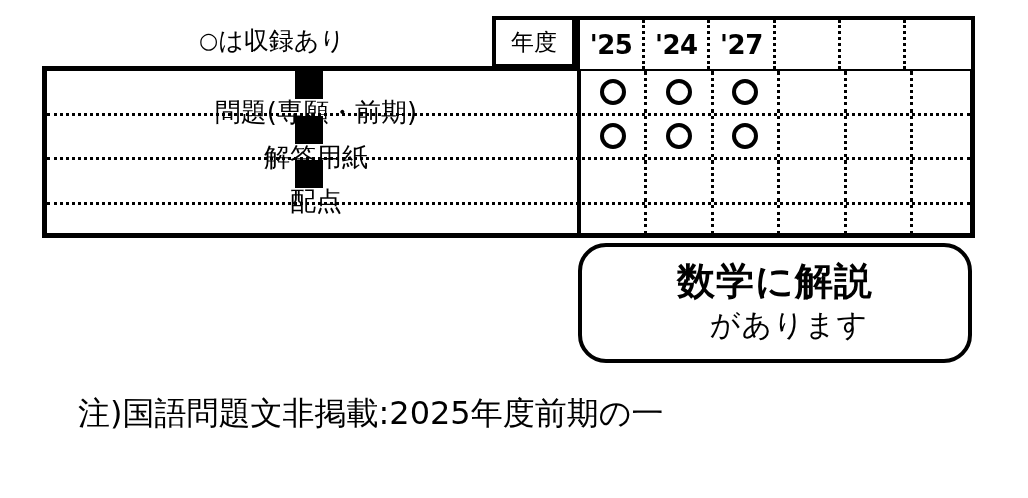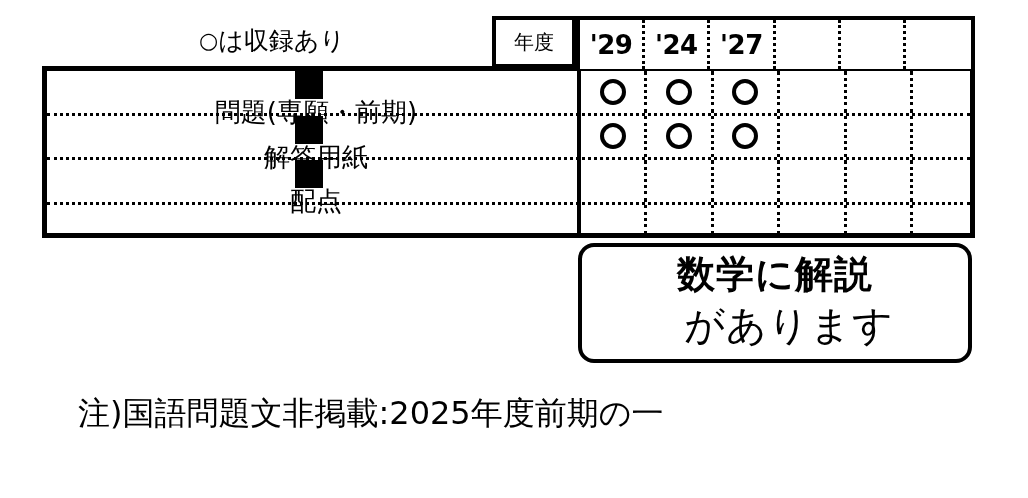"年度" .year-label-box { font-size: 20px -> 23px }
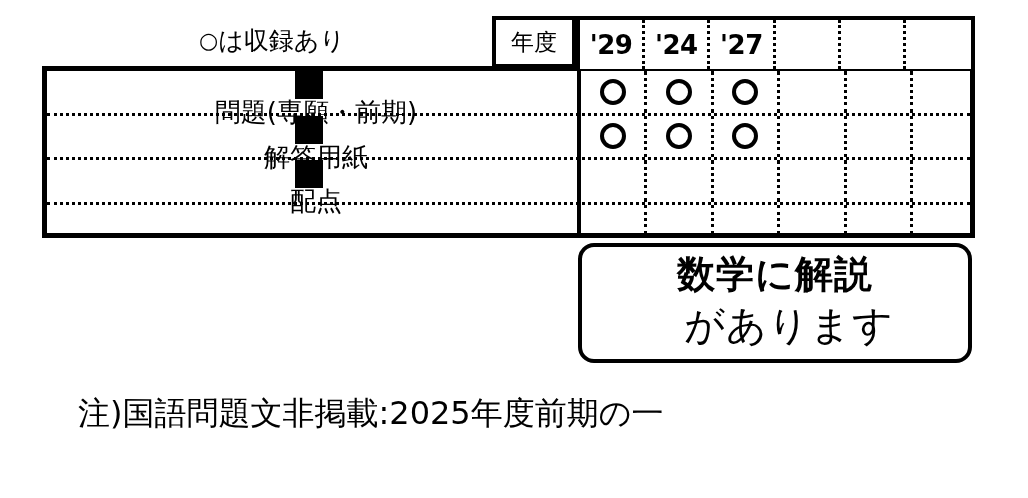"'29" span { text: '29 -> '25 }
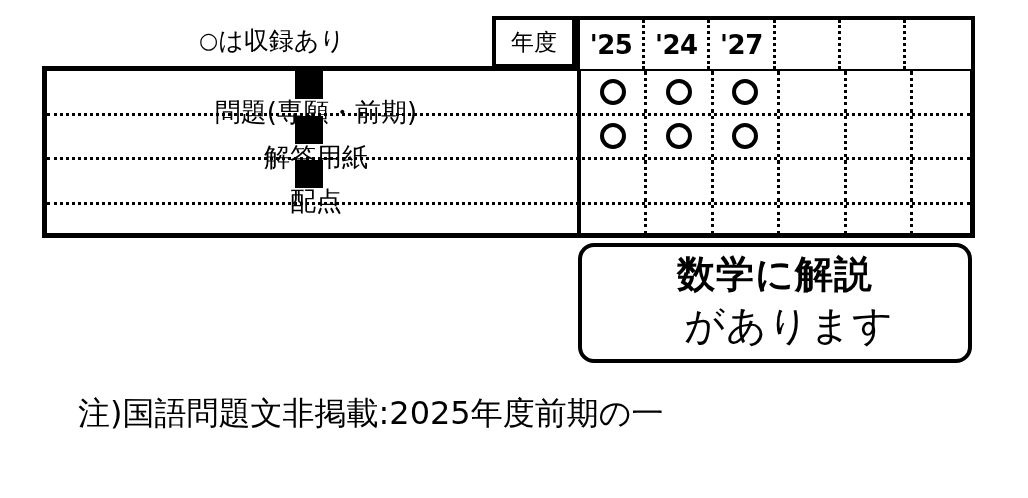"数学に解説" .callout { border-radius: 16px -> 28px }
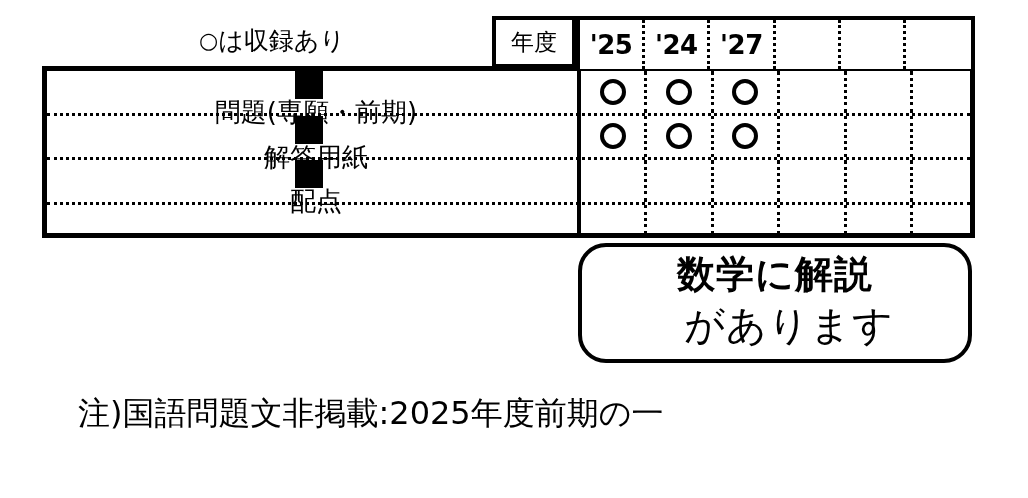"があります" .callout-line2 { font-size: 40px -> 30px }
